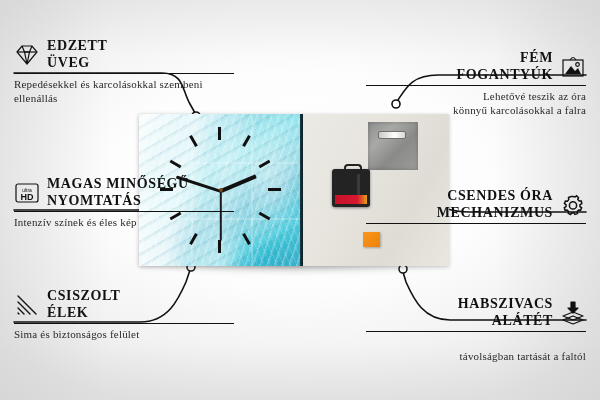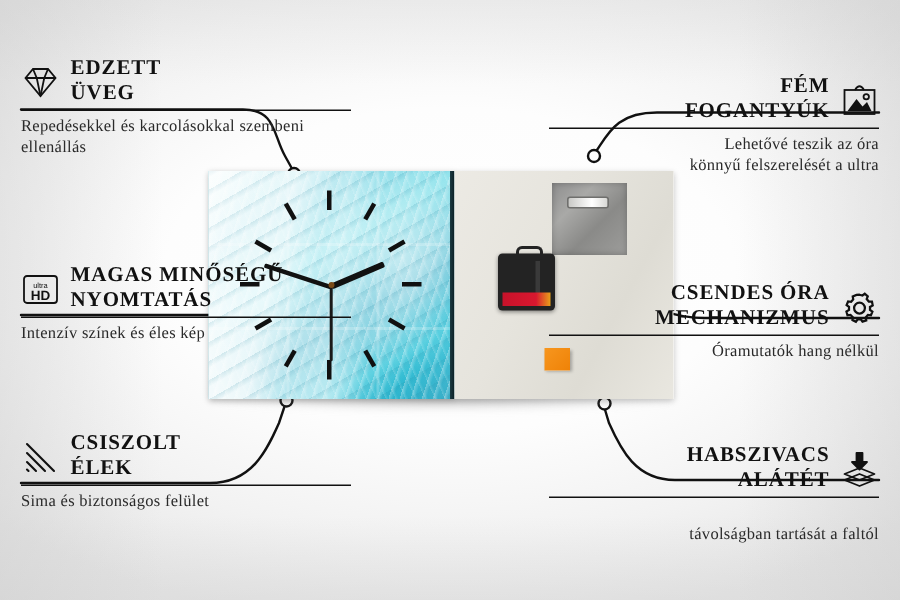"könnyű felszerelését a ultra" span { text: felszerelését a ultra -> karcolásokkal a falra }
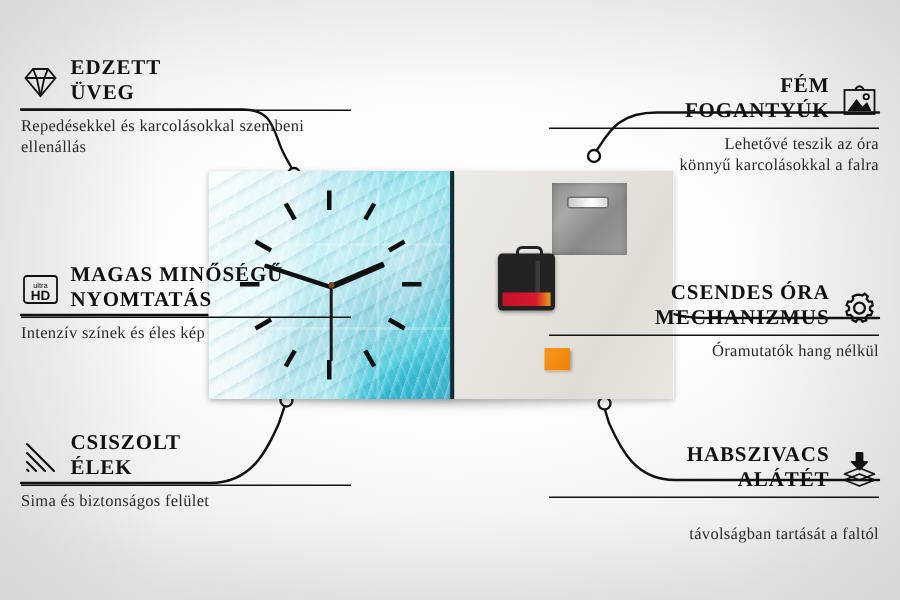"Óramutatók hang nélkül" div.co-desc { html: <div>Óramutatók hang nélkül</div> -> none }
